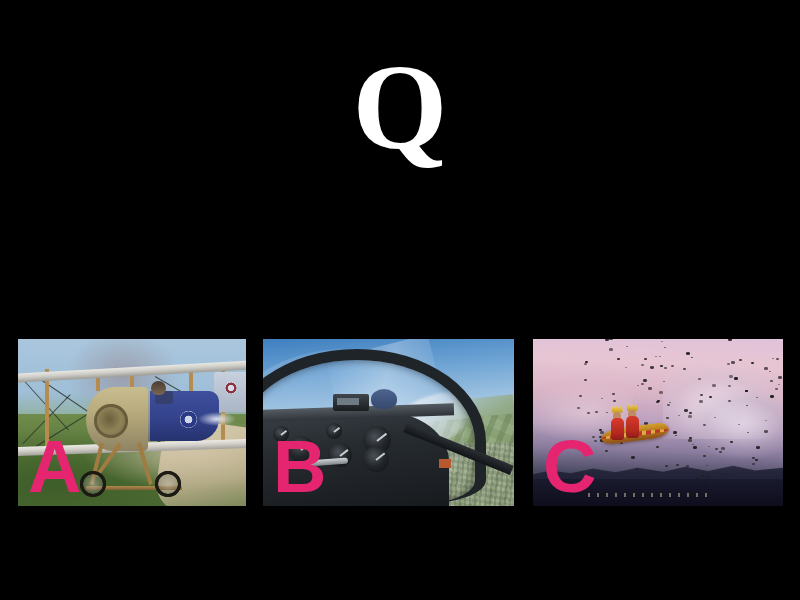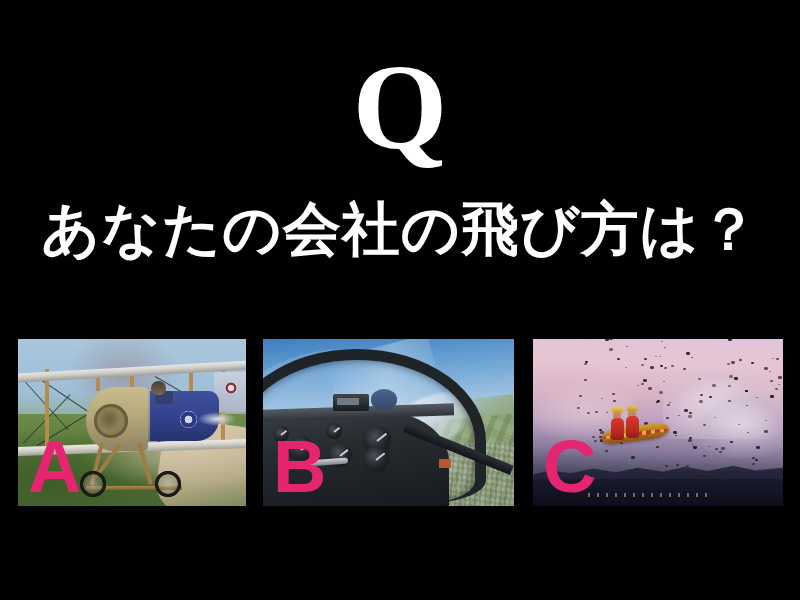"あなたの会社の飛び方は？" div.question { html: <div>あなたの会社の飛び方は？</div> -> none }
